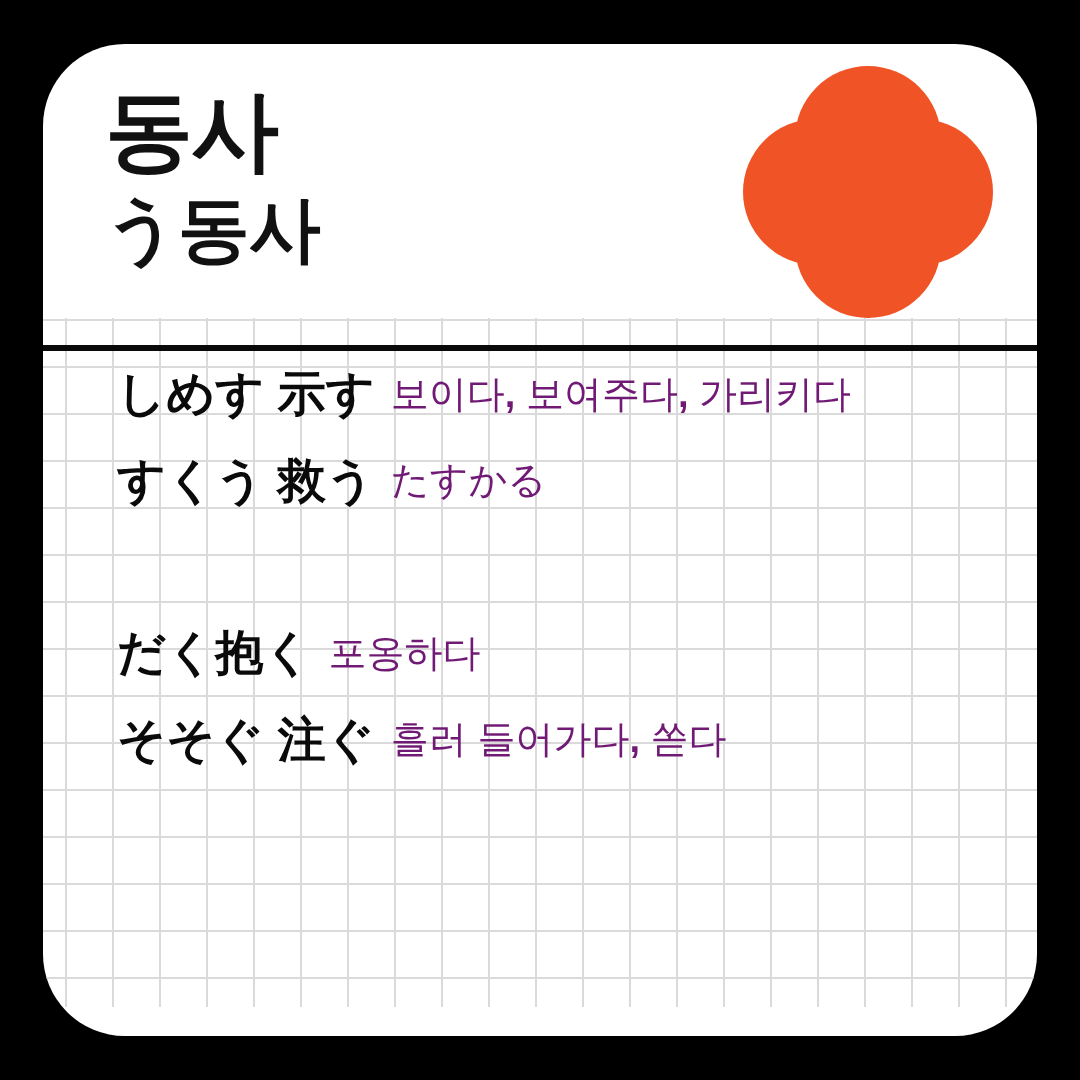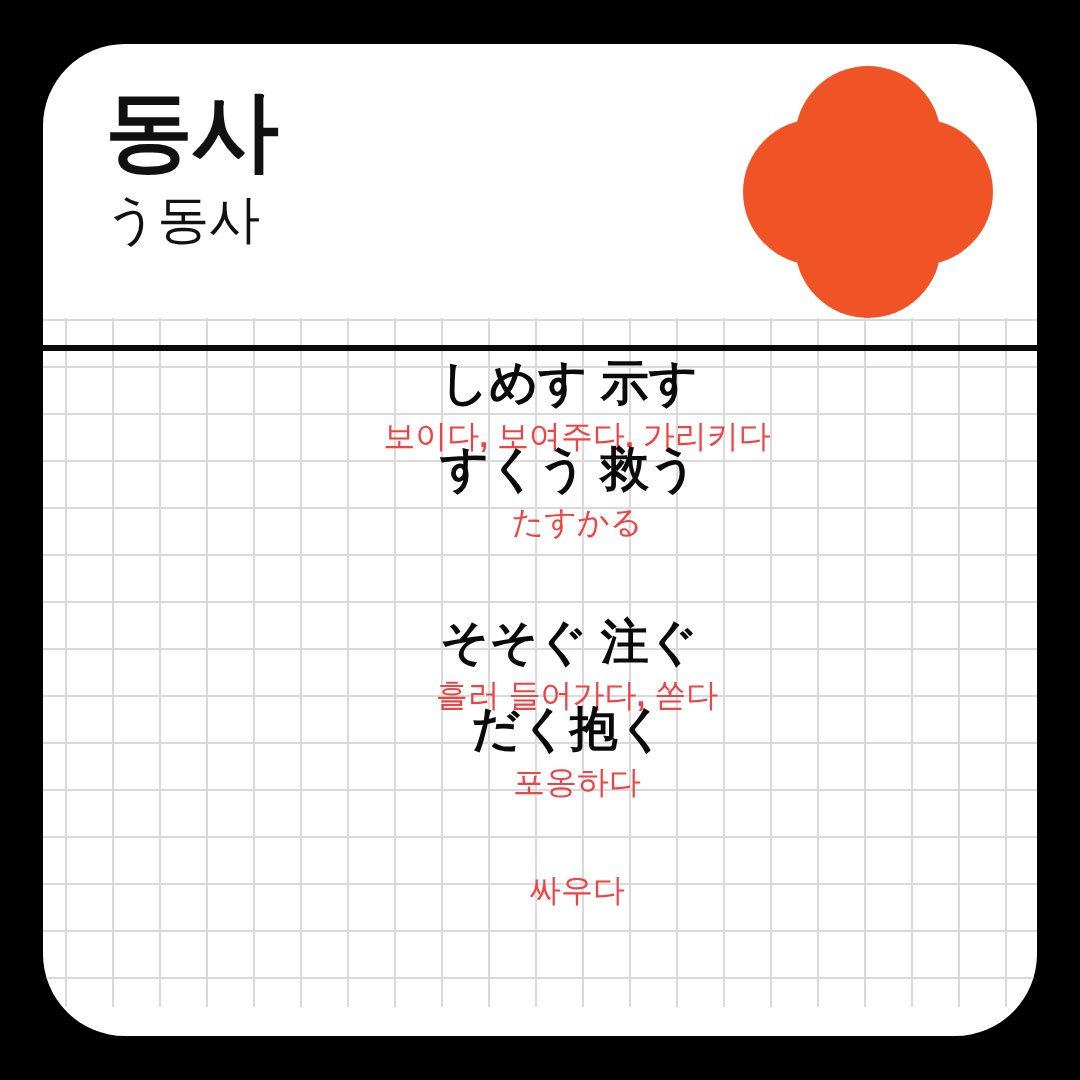"う동사" .subtitle { font-size: 52px -> 72px; font-weight: 400 -> 700 }
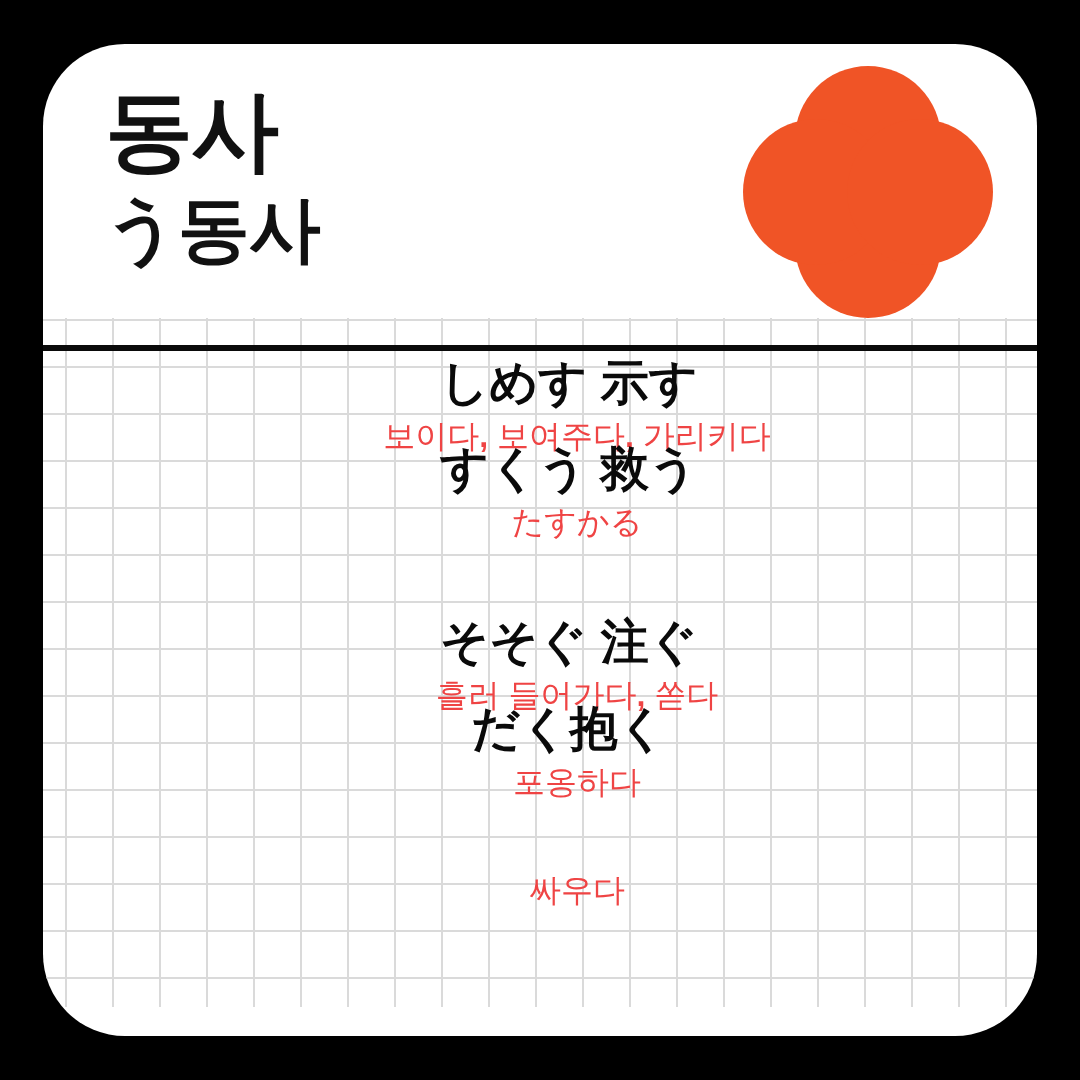"しめす 示す" .row { flex-direction: column -> none }
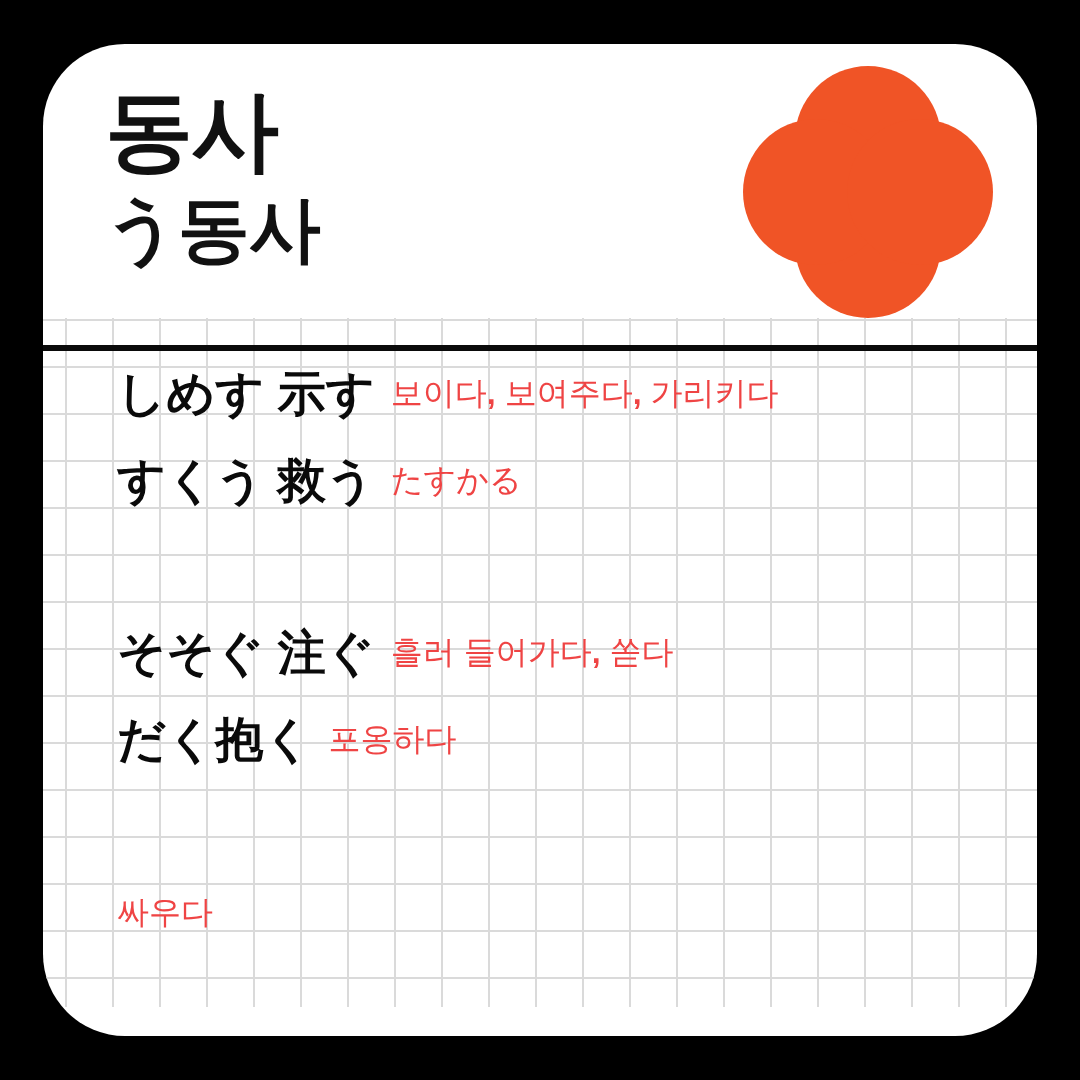"보이다, 보여주다, 가리키다" .kr { color: #ef4444 -> #701a75; font-size: 32px -> 38px }
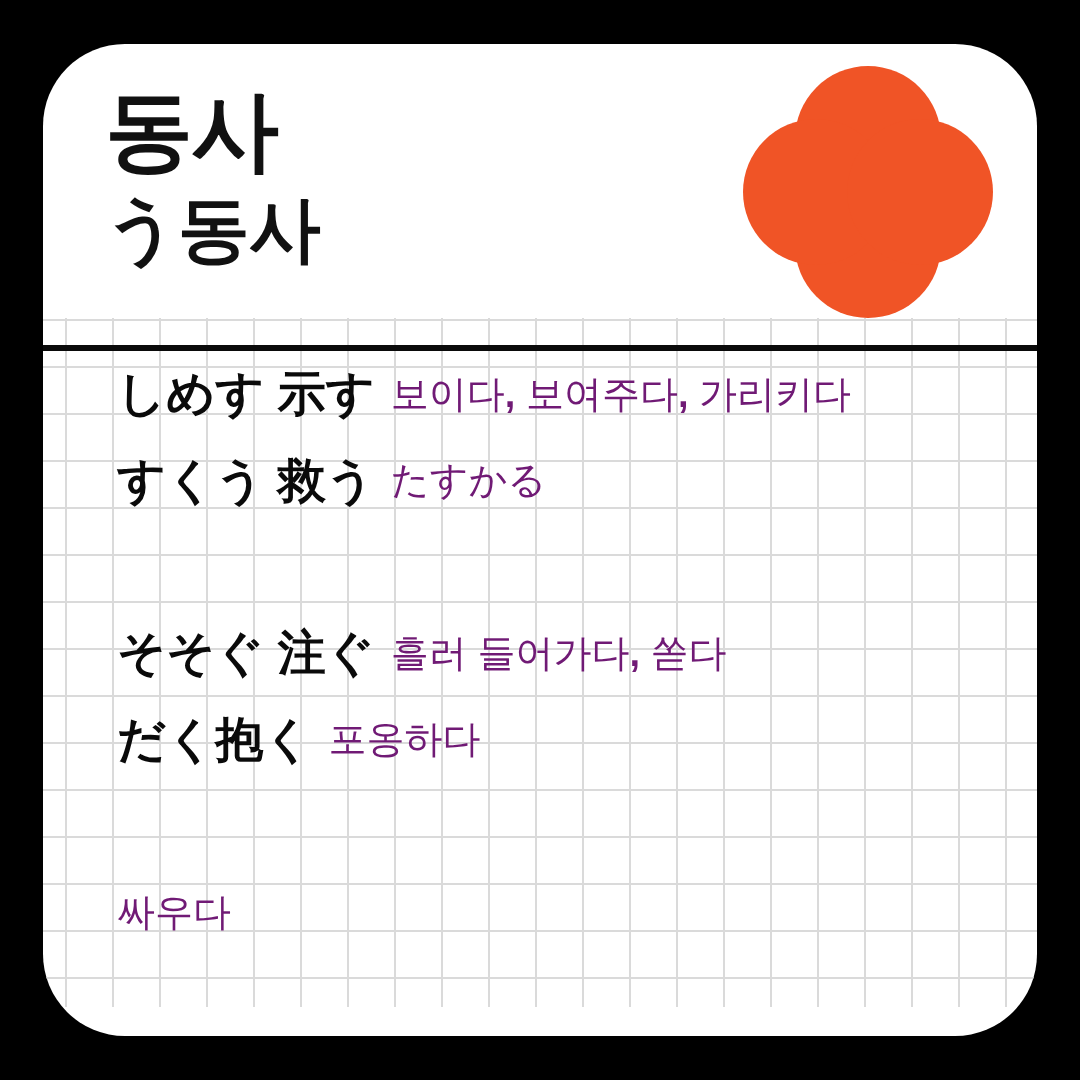"そそぐ 注ぐ" div.row { order: before "だく抱く" -> after "だく抱く" }
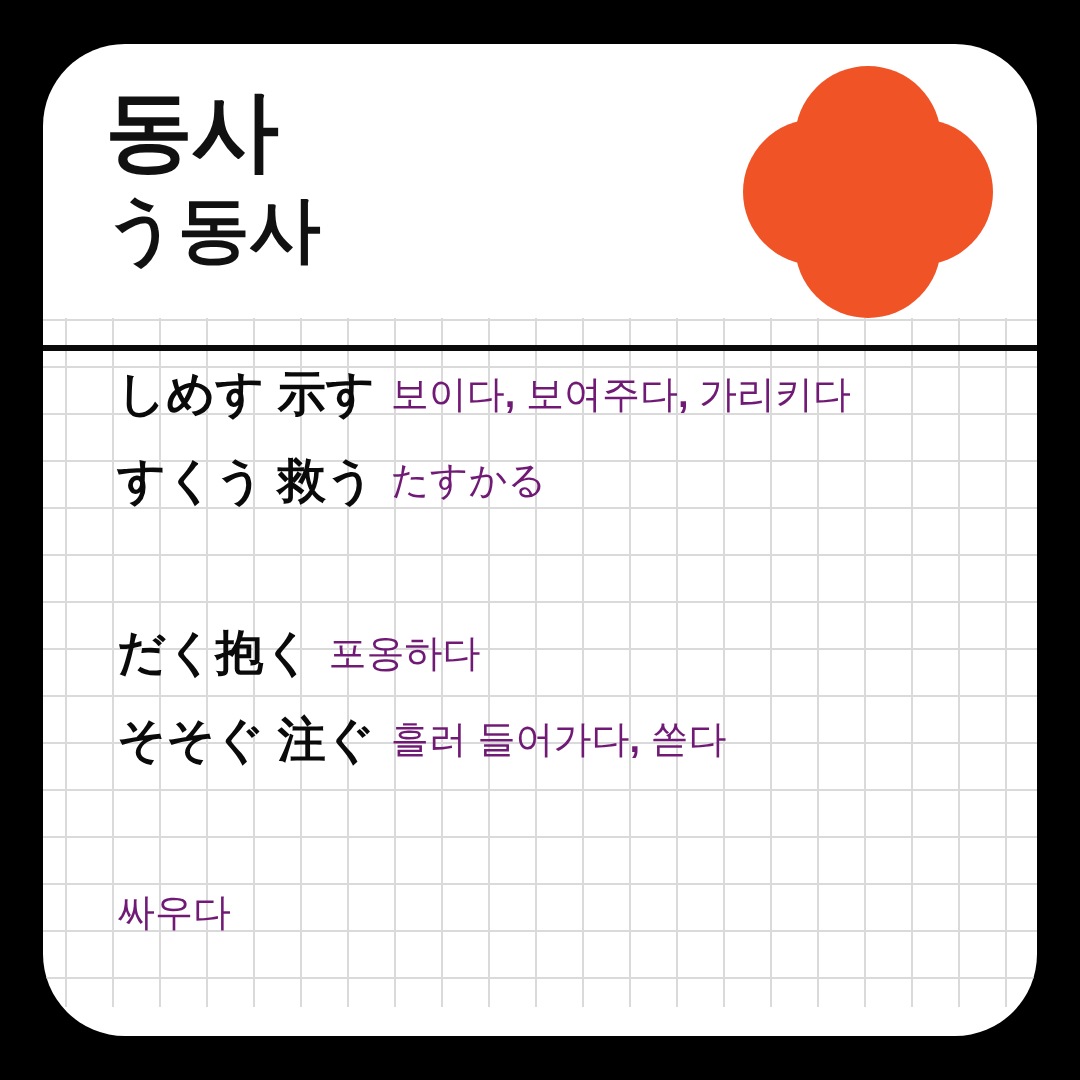"싸우다" span.kr { html: <span>싸우다</span> -> none }
